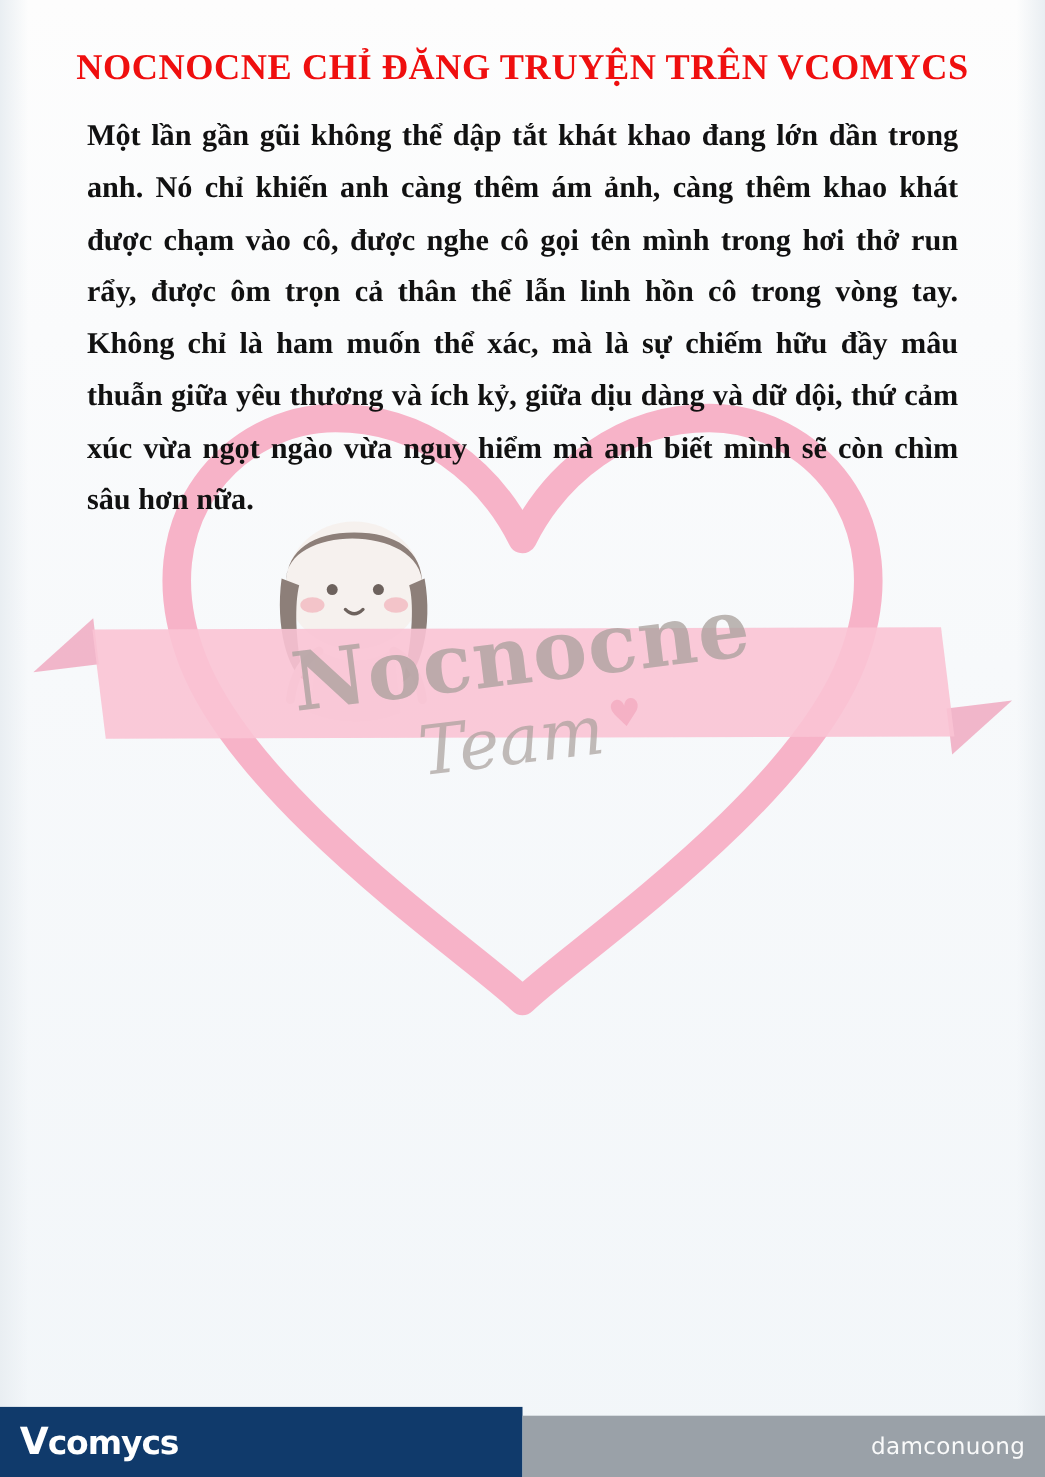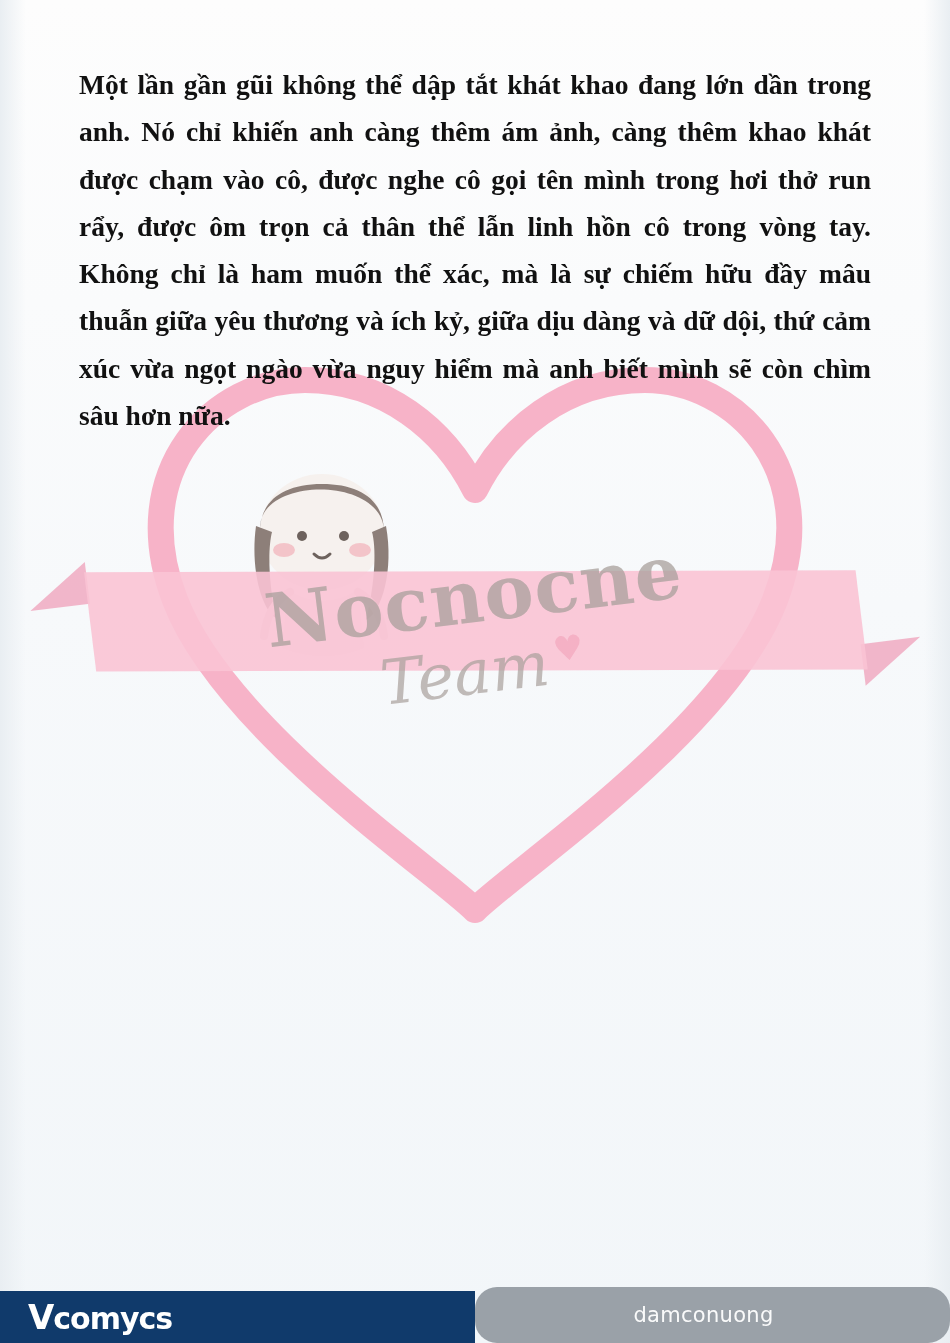"NOCNOCNE CHỈ ĐĂNG TRUYỆN TRÊN" h1.headline { html: none -> <h1>NOCNOCNE CHỈ ĐĂNG TRUYỆN TRÊN VCOMYCS</h1> }
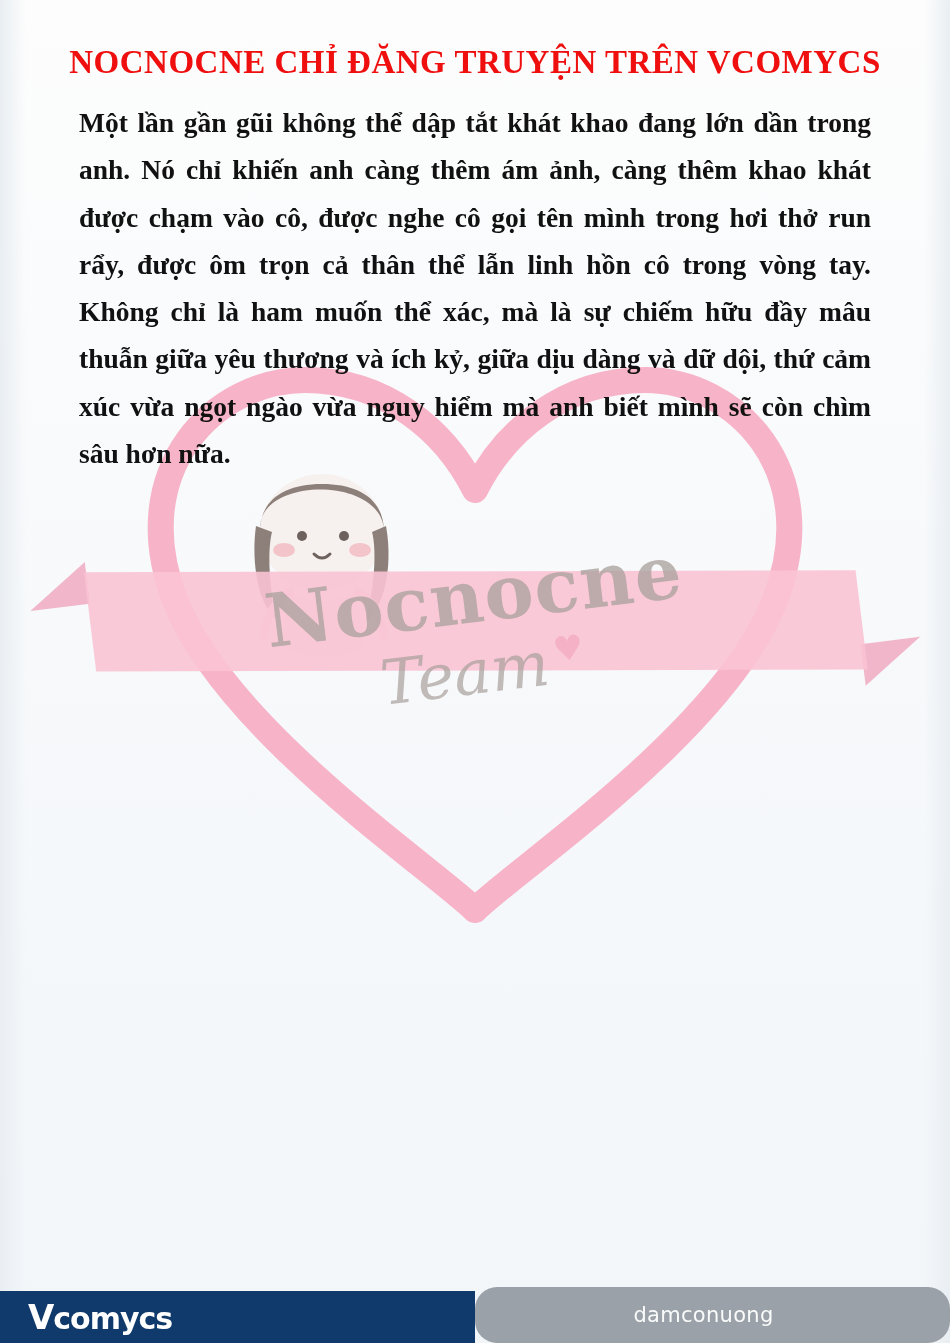"Vcomycs" .footer-left { height: 52px -> 64px; padding-left: 28px -> 18px }
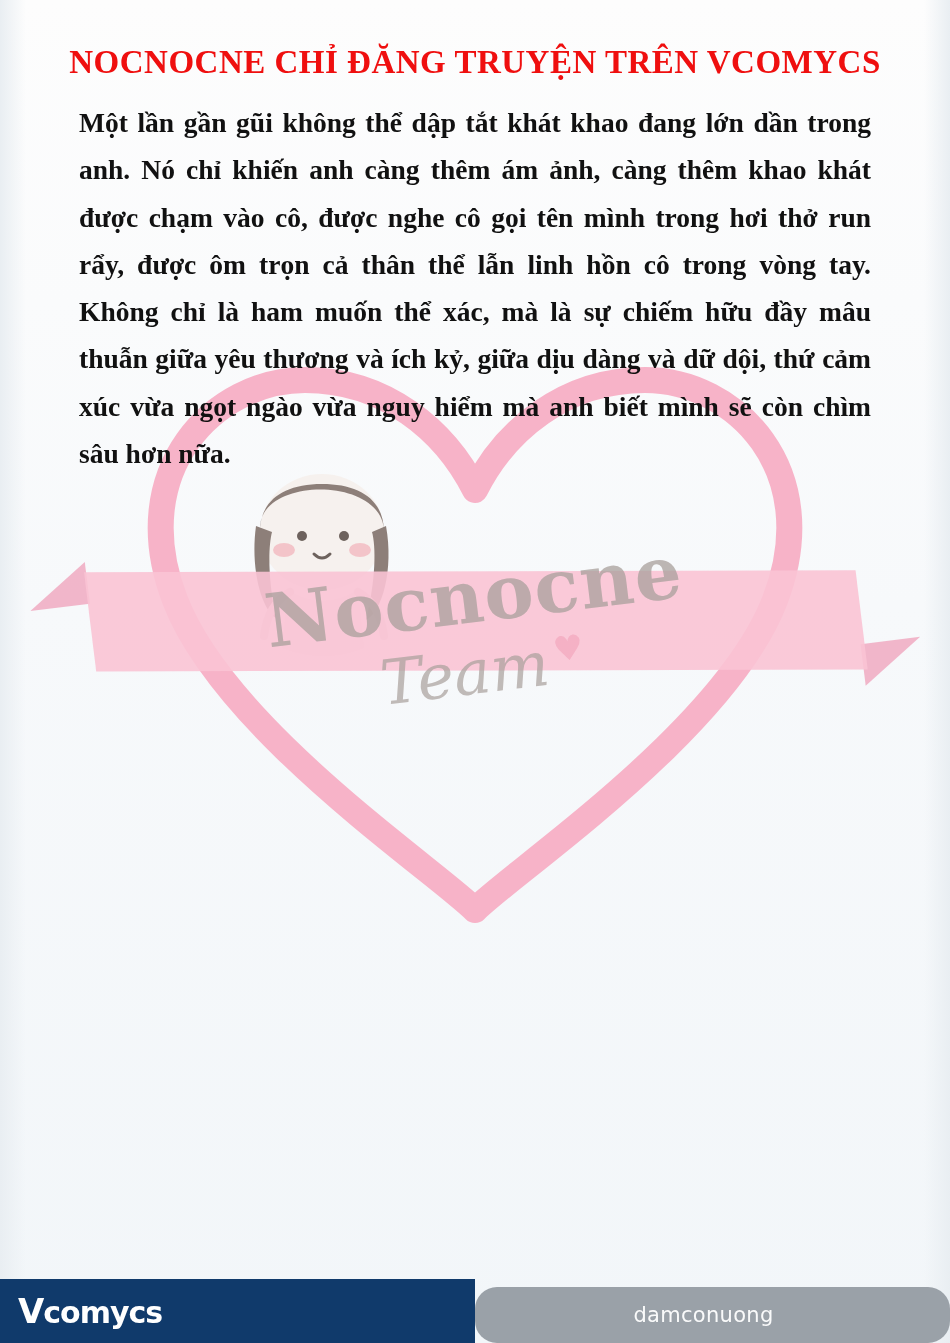"damconuong" .footer-right { border-radius: 22px -> none; justify-content: center -> flex-end }
